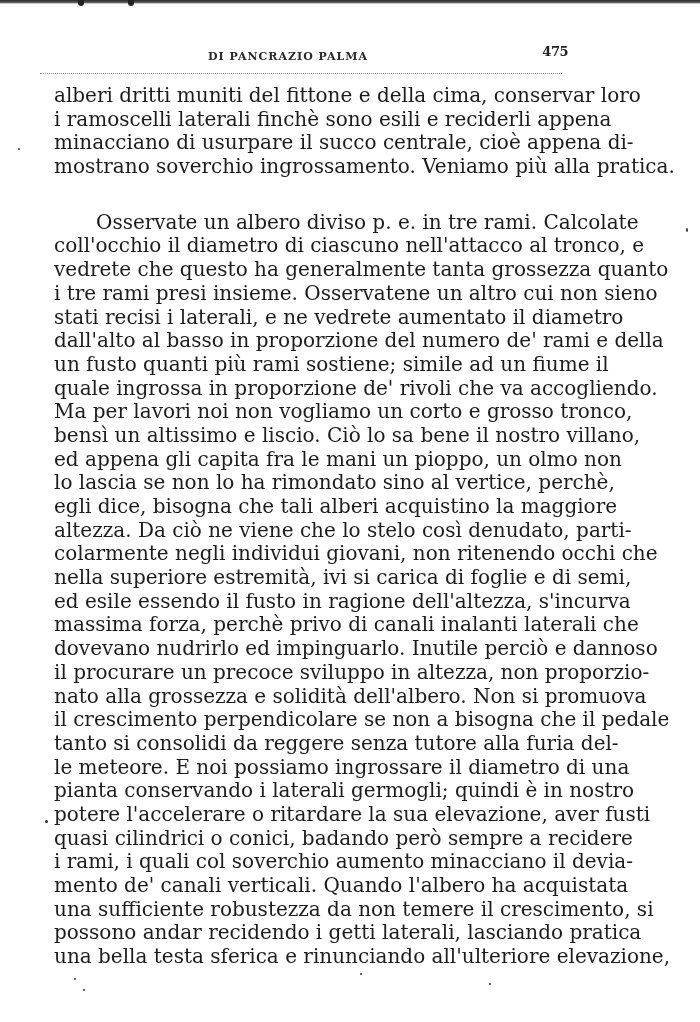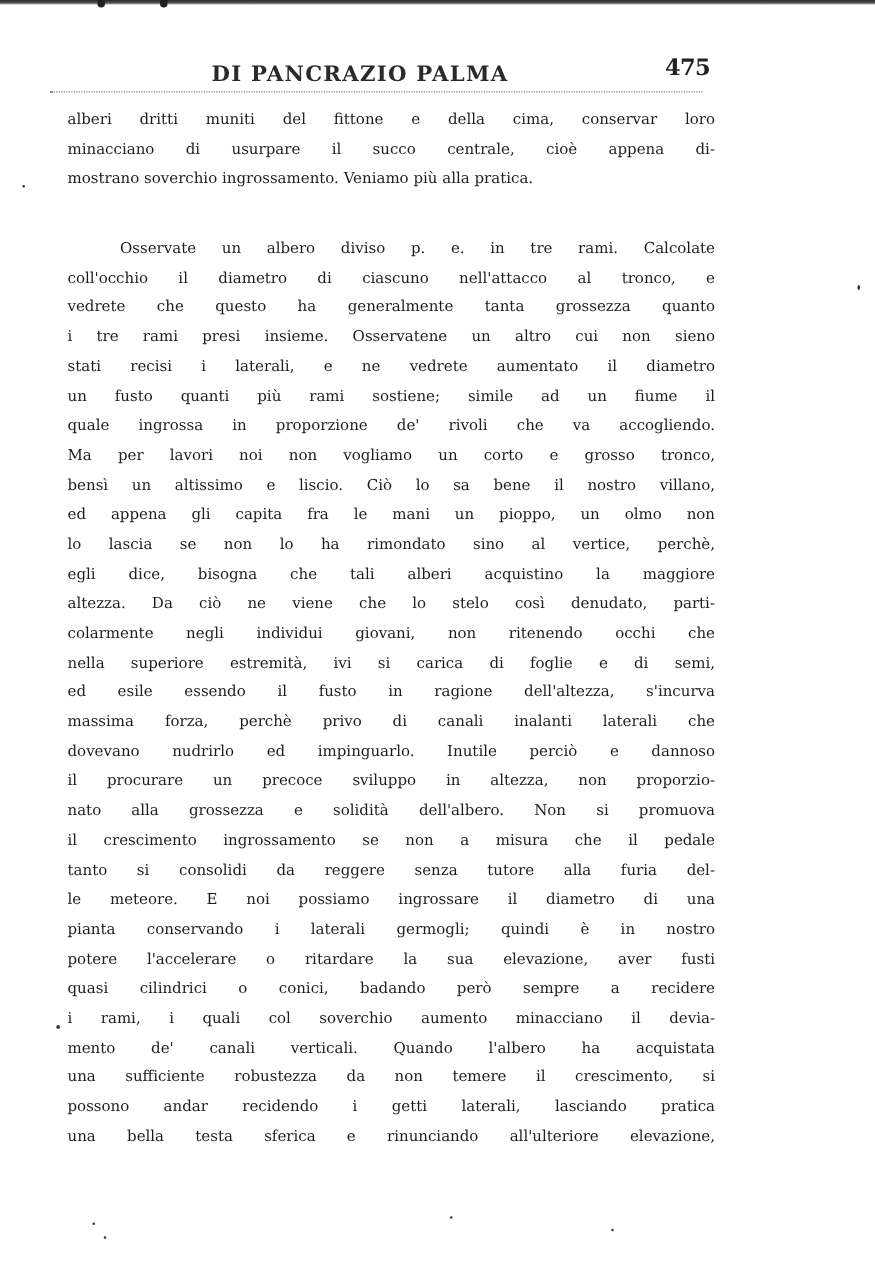"DI PANCRAZIO PALMA" .running-title { font-size: 17px -> 11px }
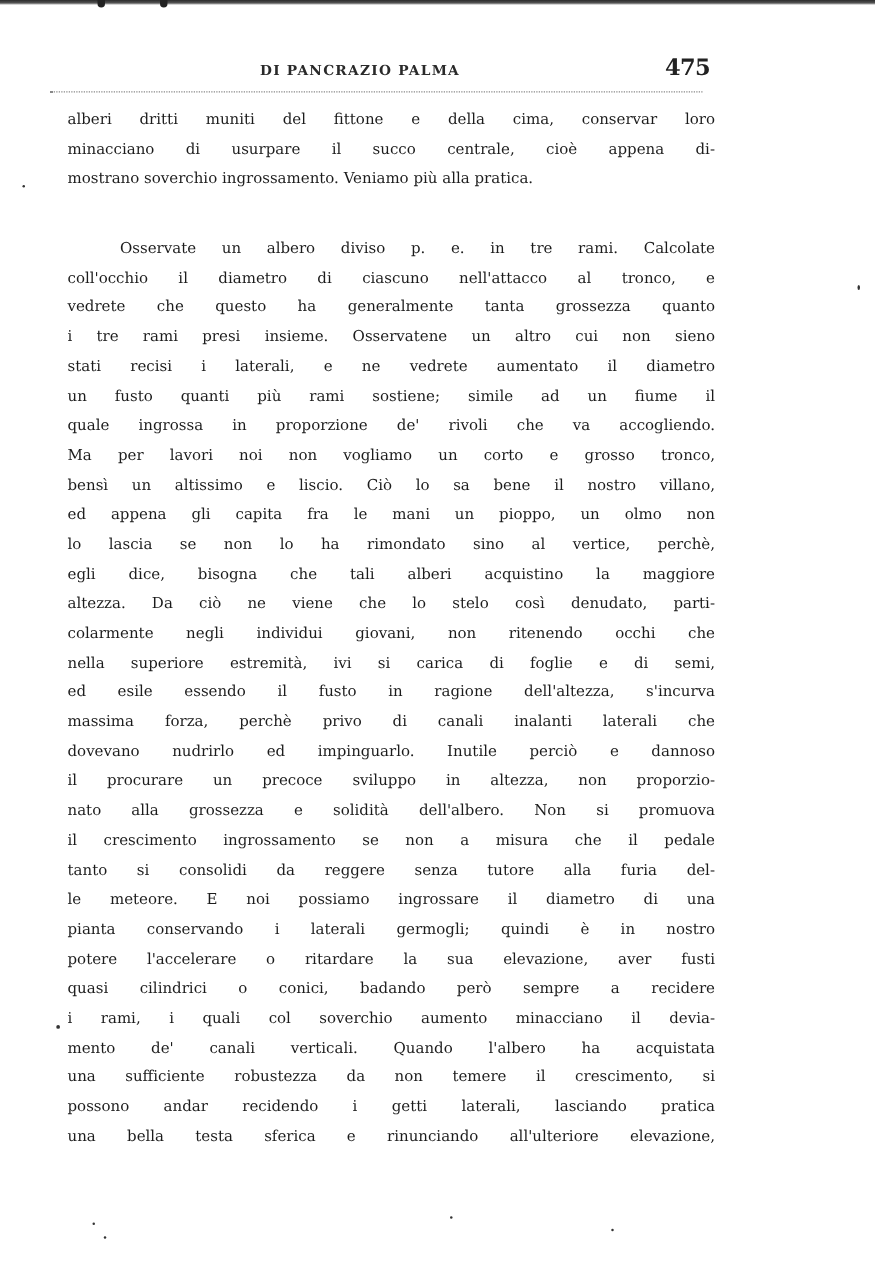"475" .page-number { font-size: 18px -> 13px }
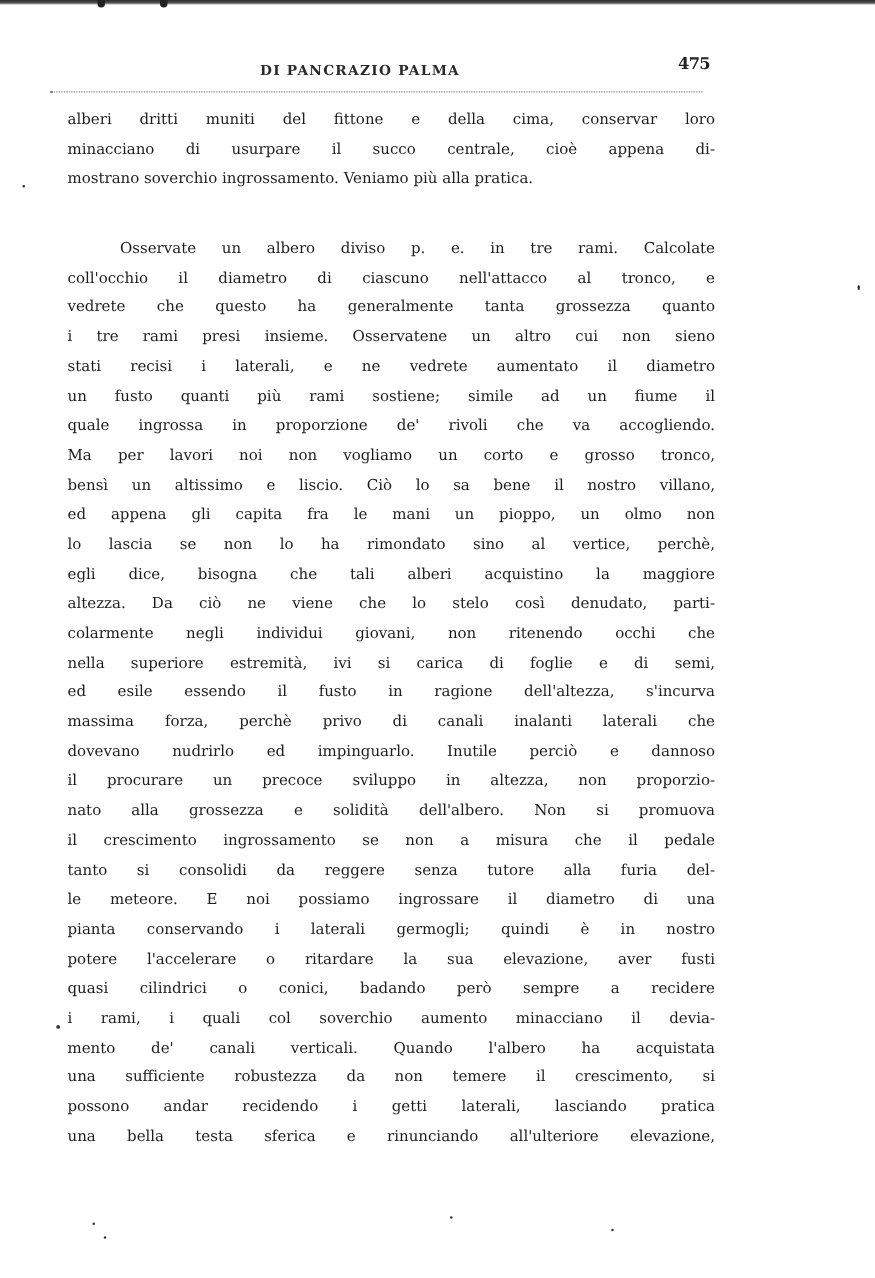"alberi dritti muniti del fittone" .body-text { font-size: 12px -> 20px }
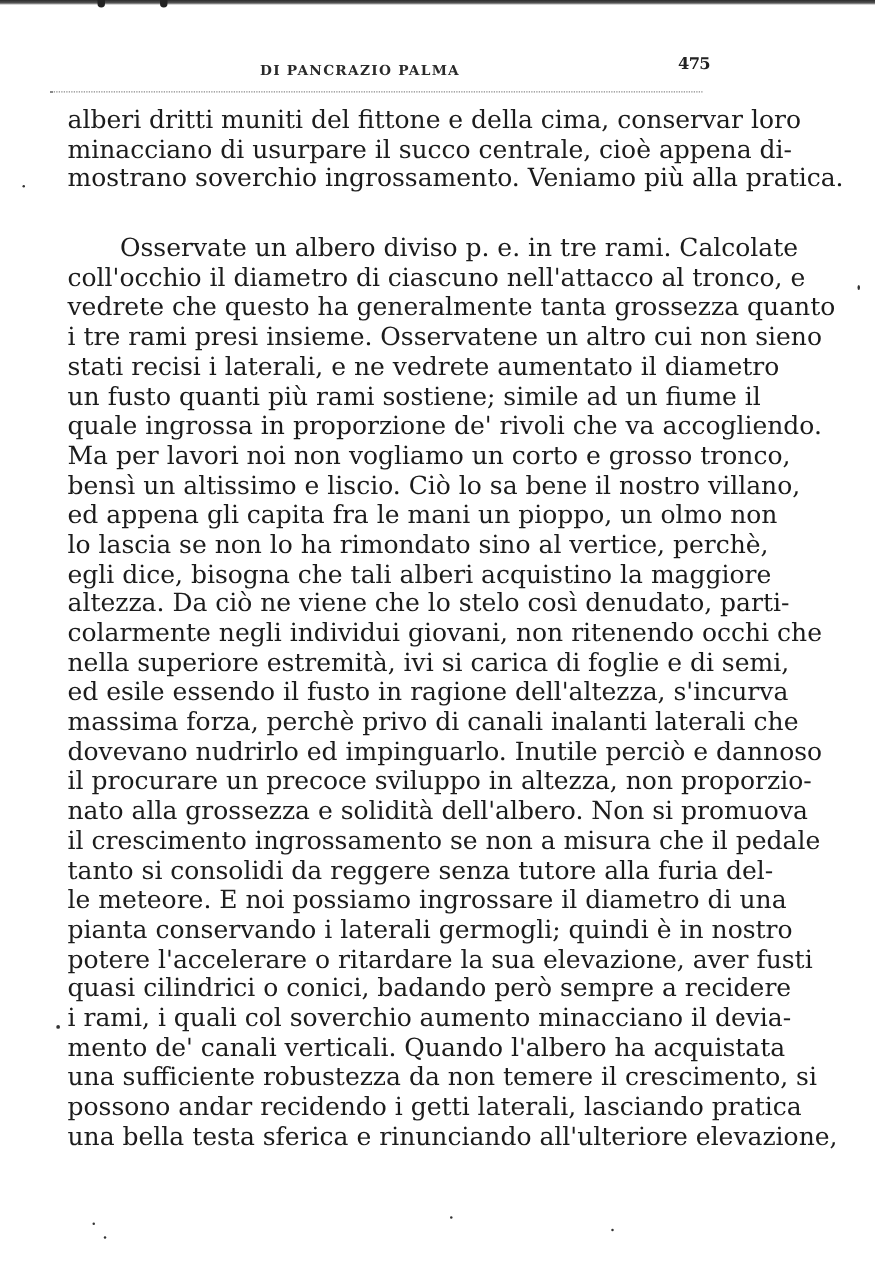"i ramoscelli laterali finchè sono" span.line { html: none -> <span>i ramoscelli laterali finchè sono esili e reciderli appena</span> }
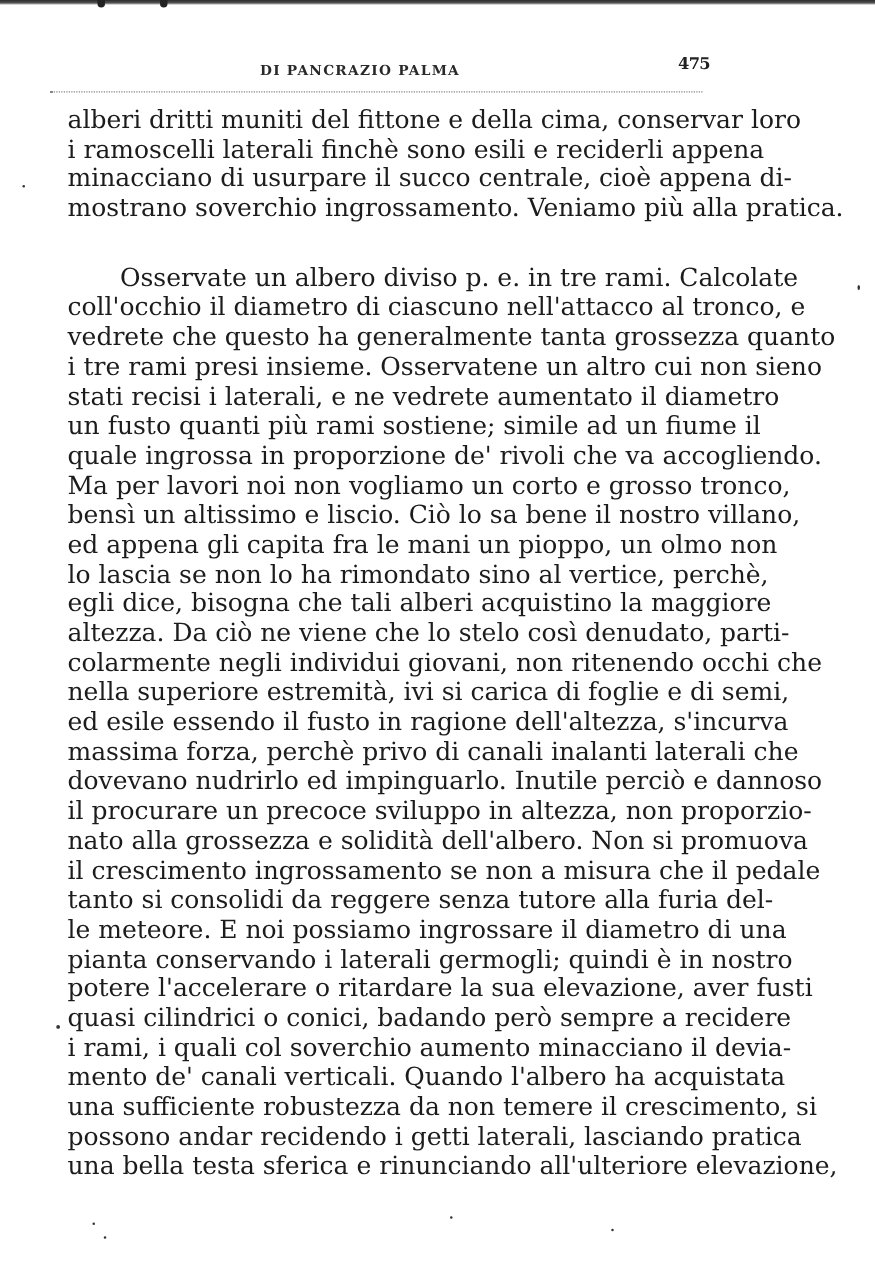"dall'alto al basso in proporzione" span.line { html: none -> <span>dall'alto al basso in proporzione del numero de' rami e della</span> }
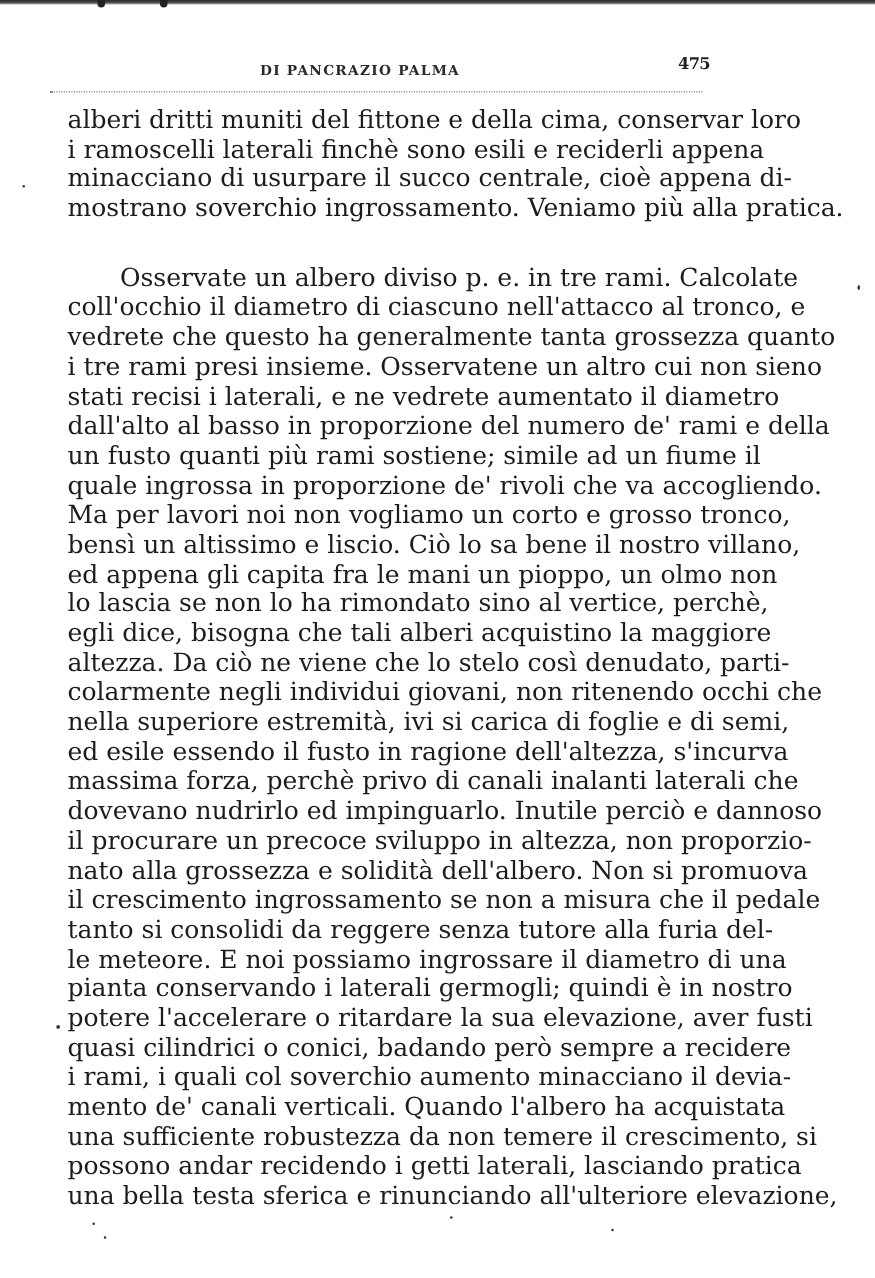"il crescimento ingrossamento se non" span.line { text: ingrossamento se non a misura -> perpendicolare se non a bisogna }
